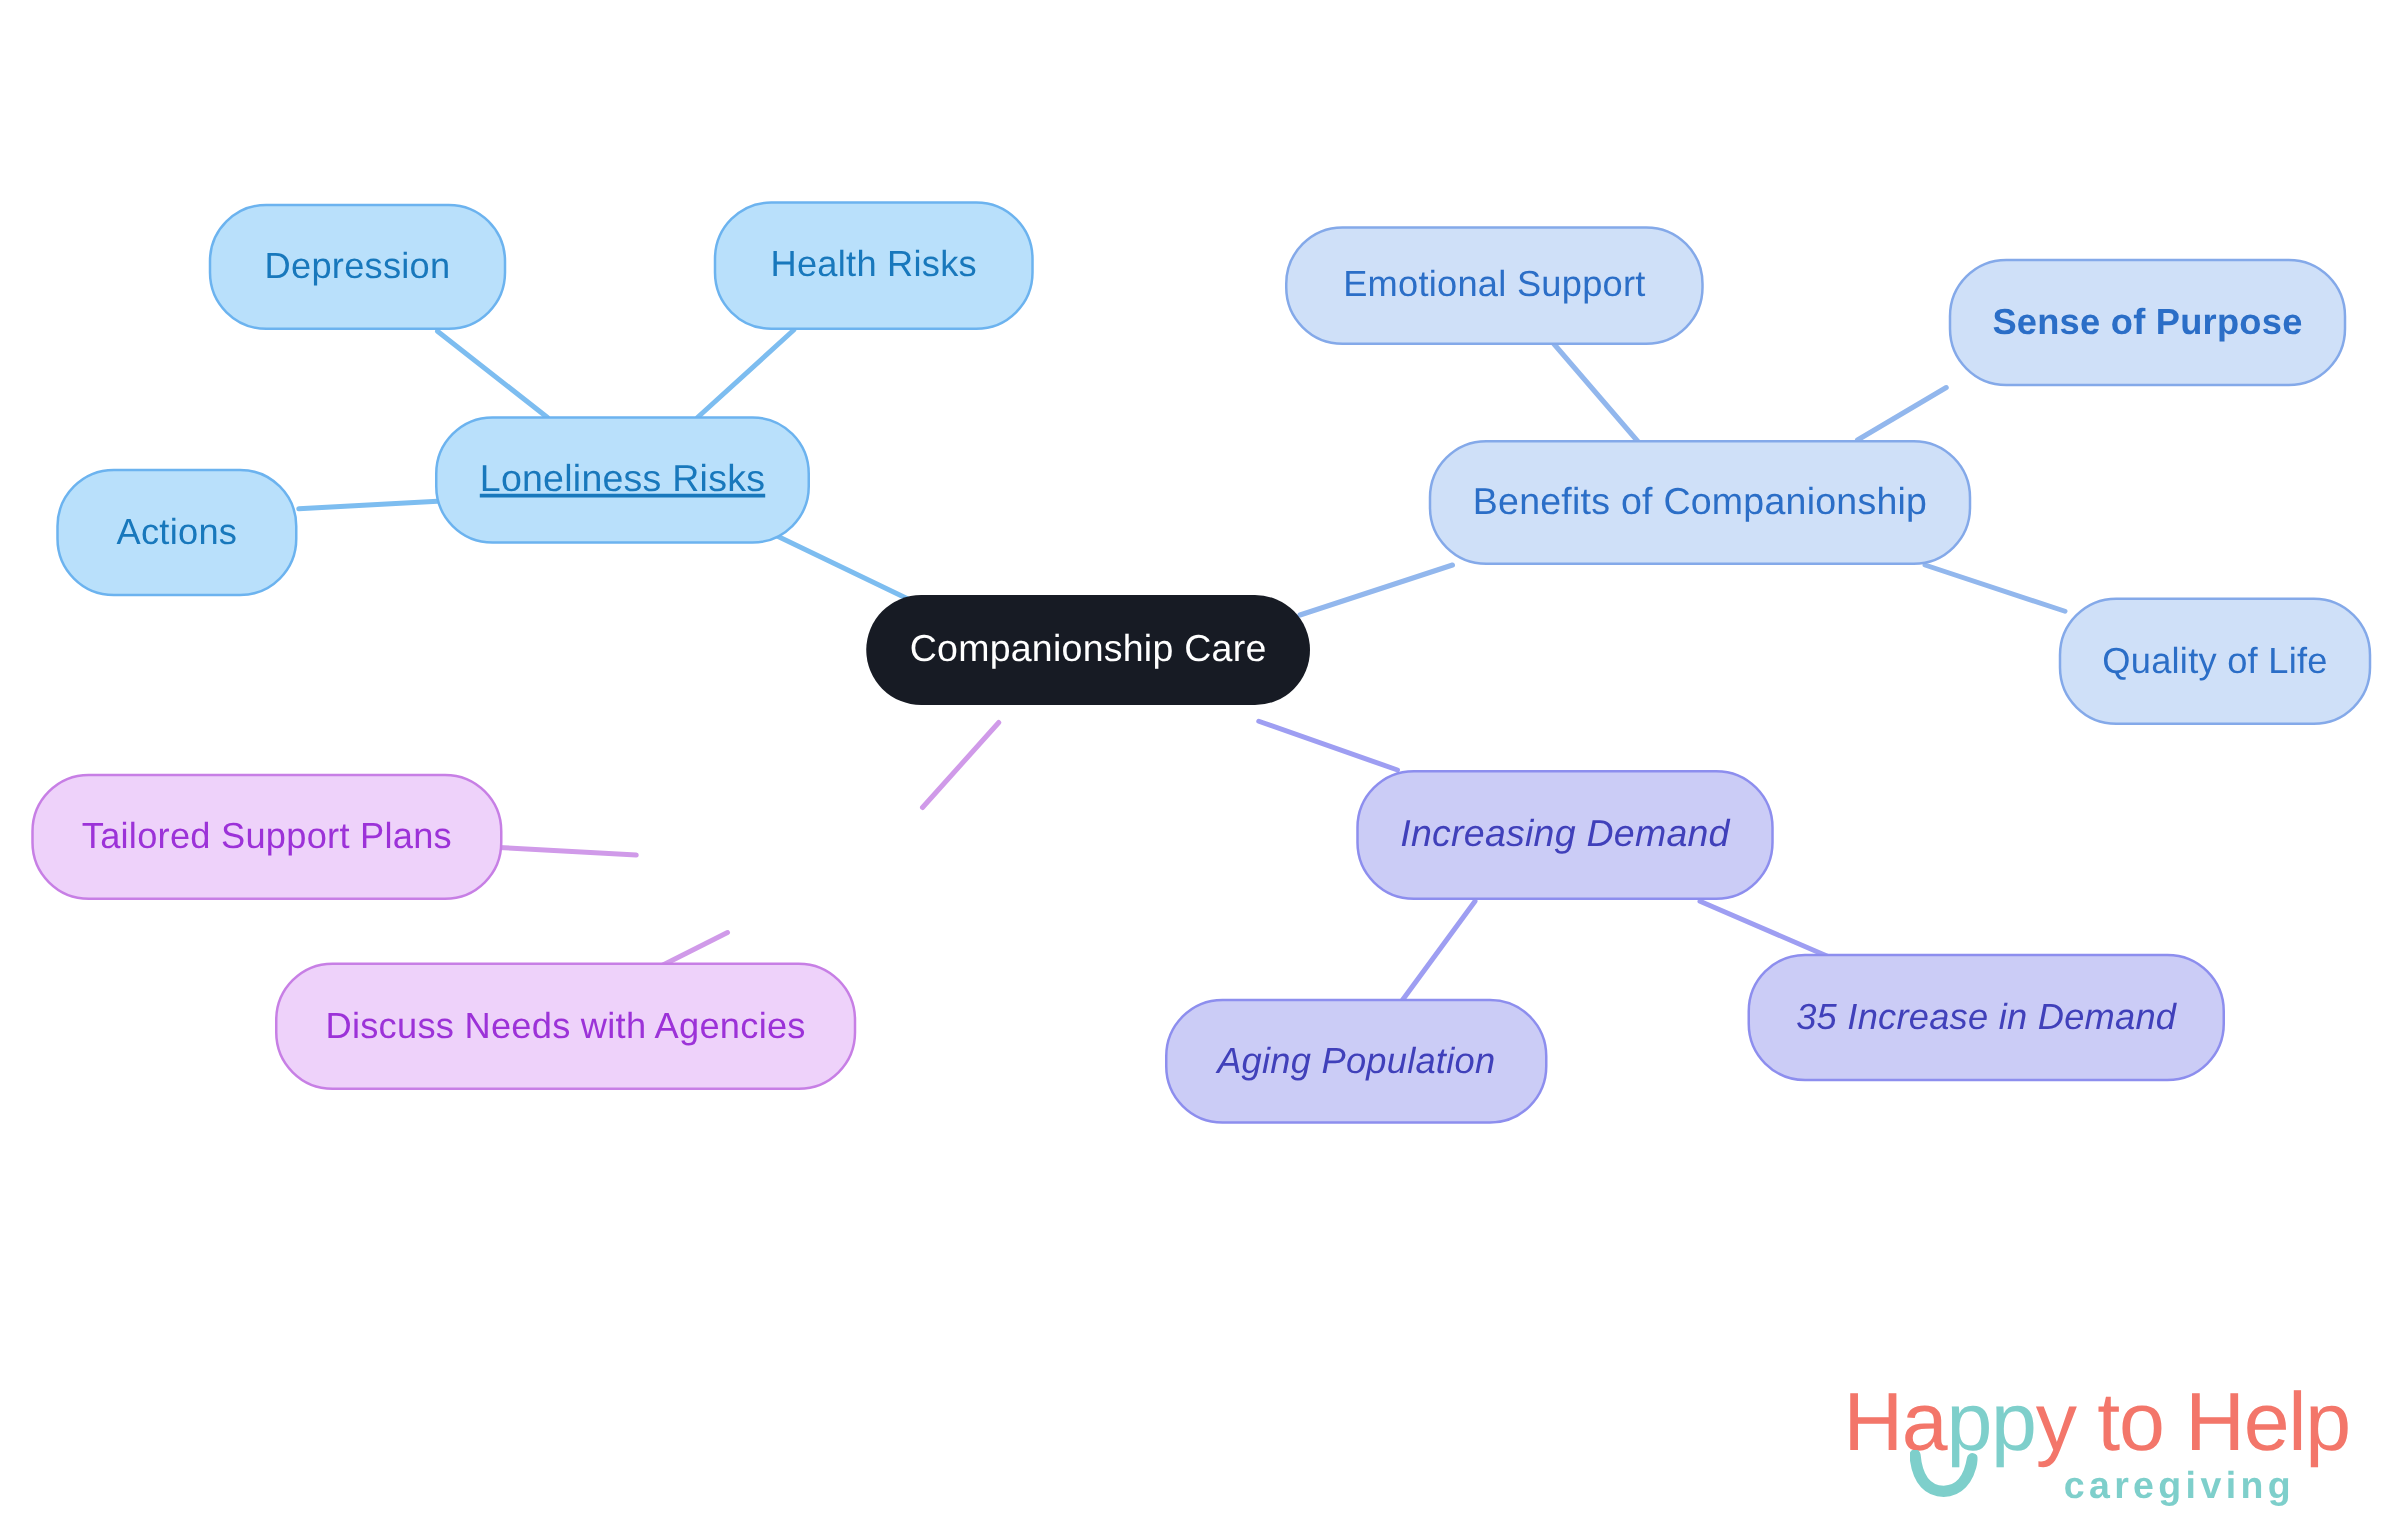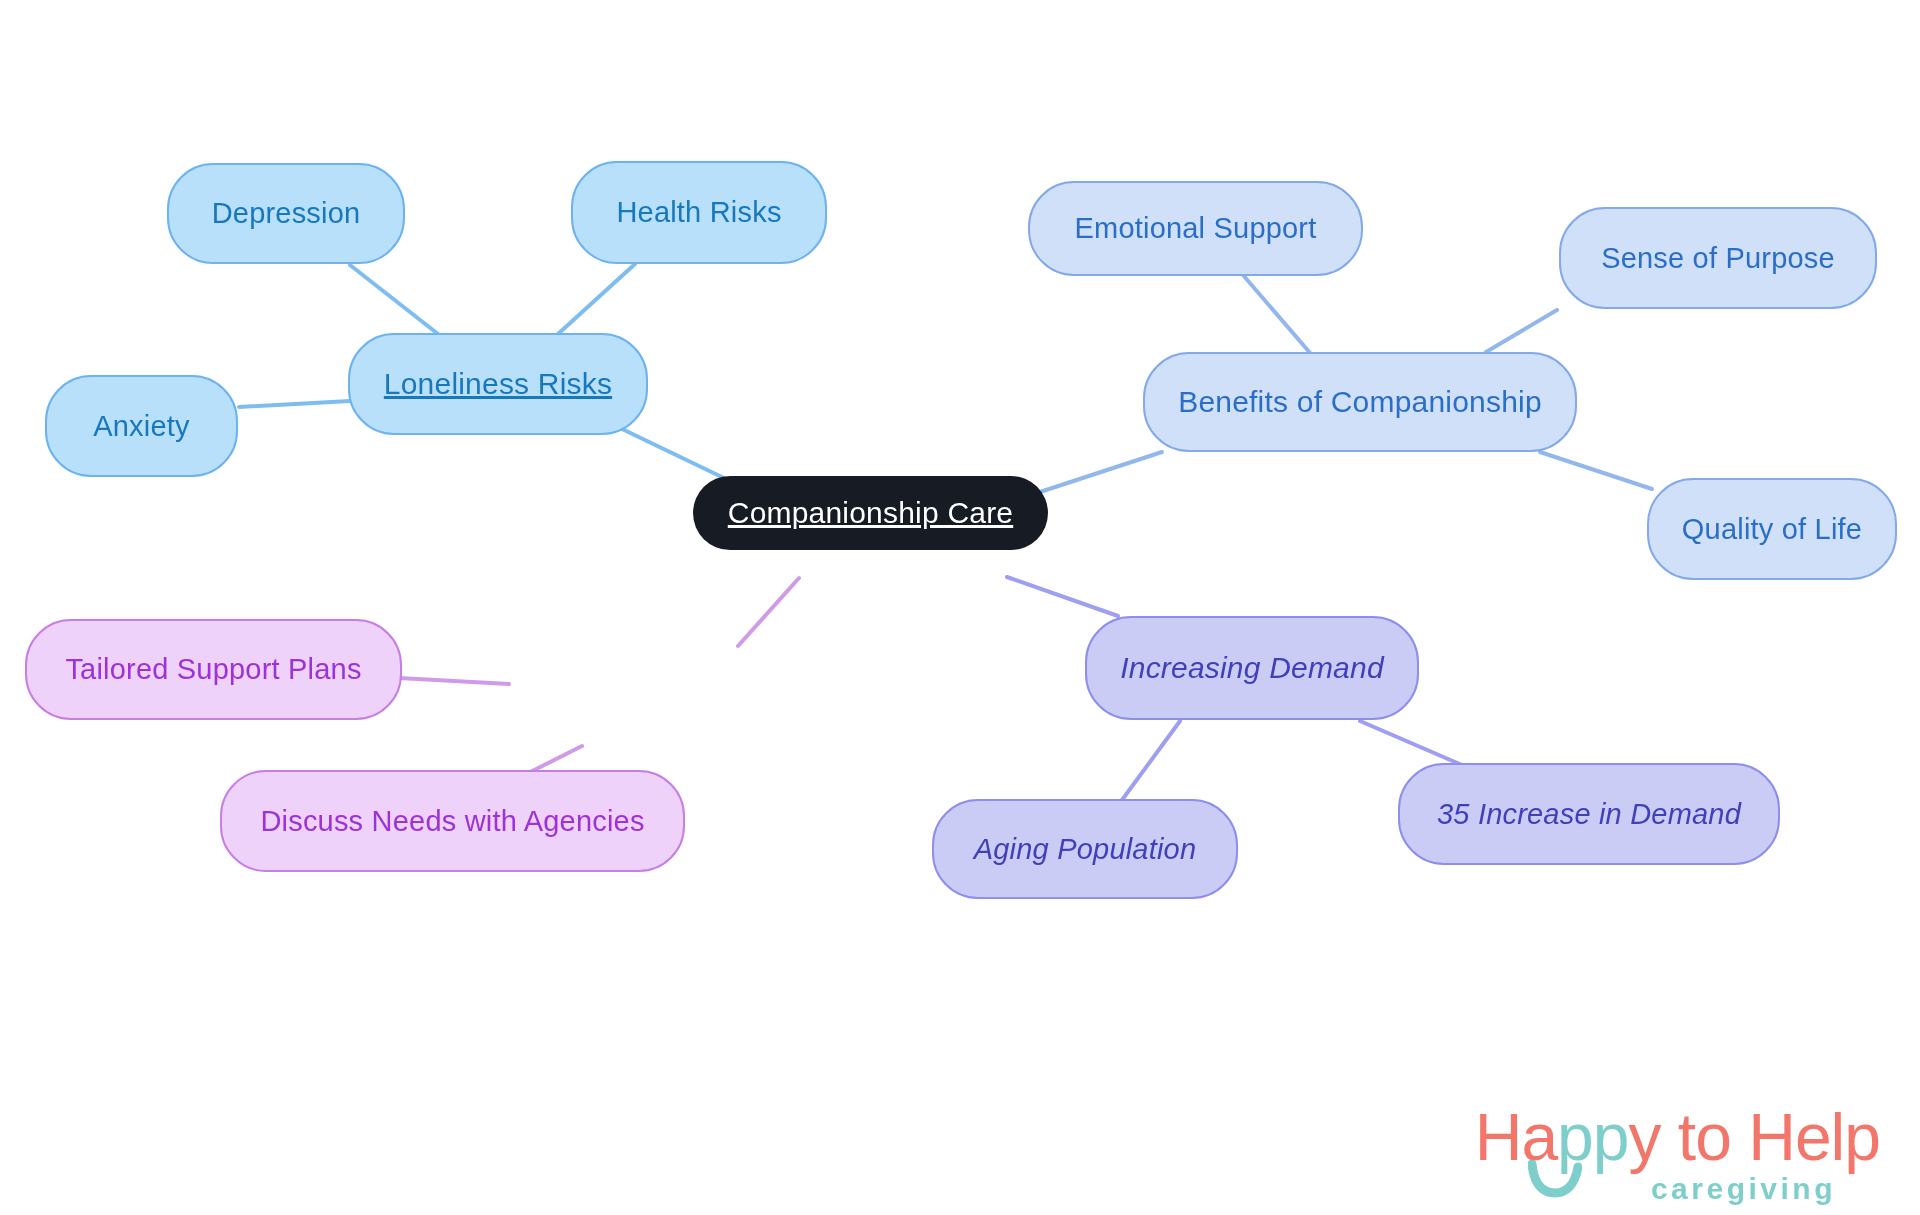"Sense of Purpose" .pos-sense { font-weight: none -> bold }
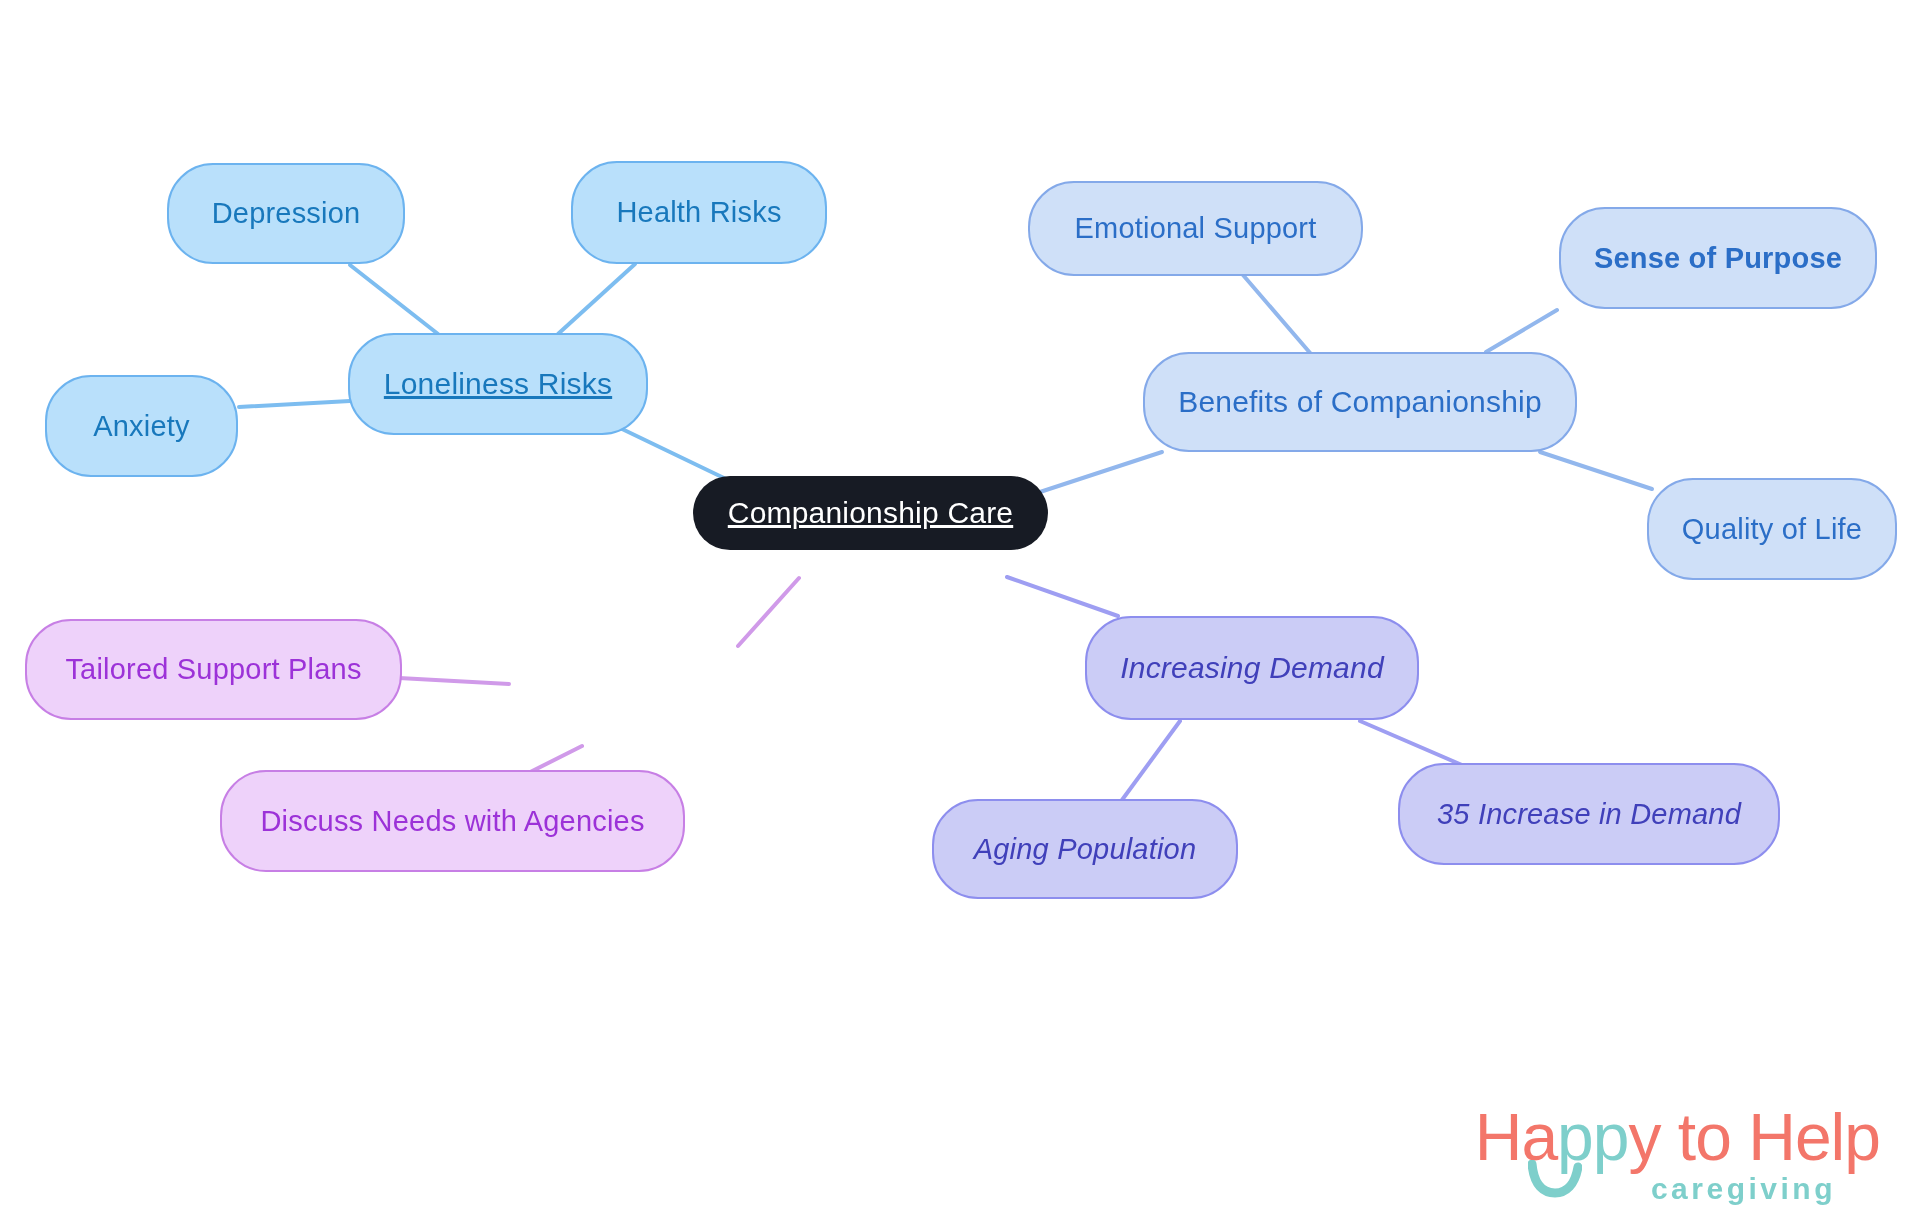"Anxiety" span { text: Anxiety -> Actions }
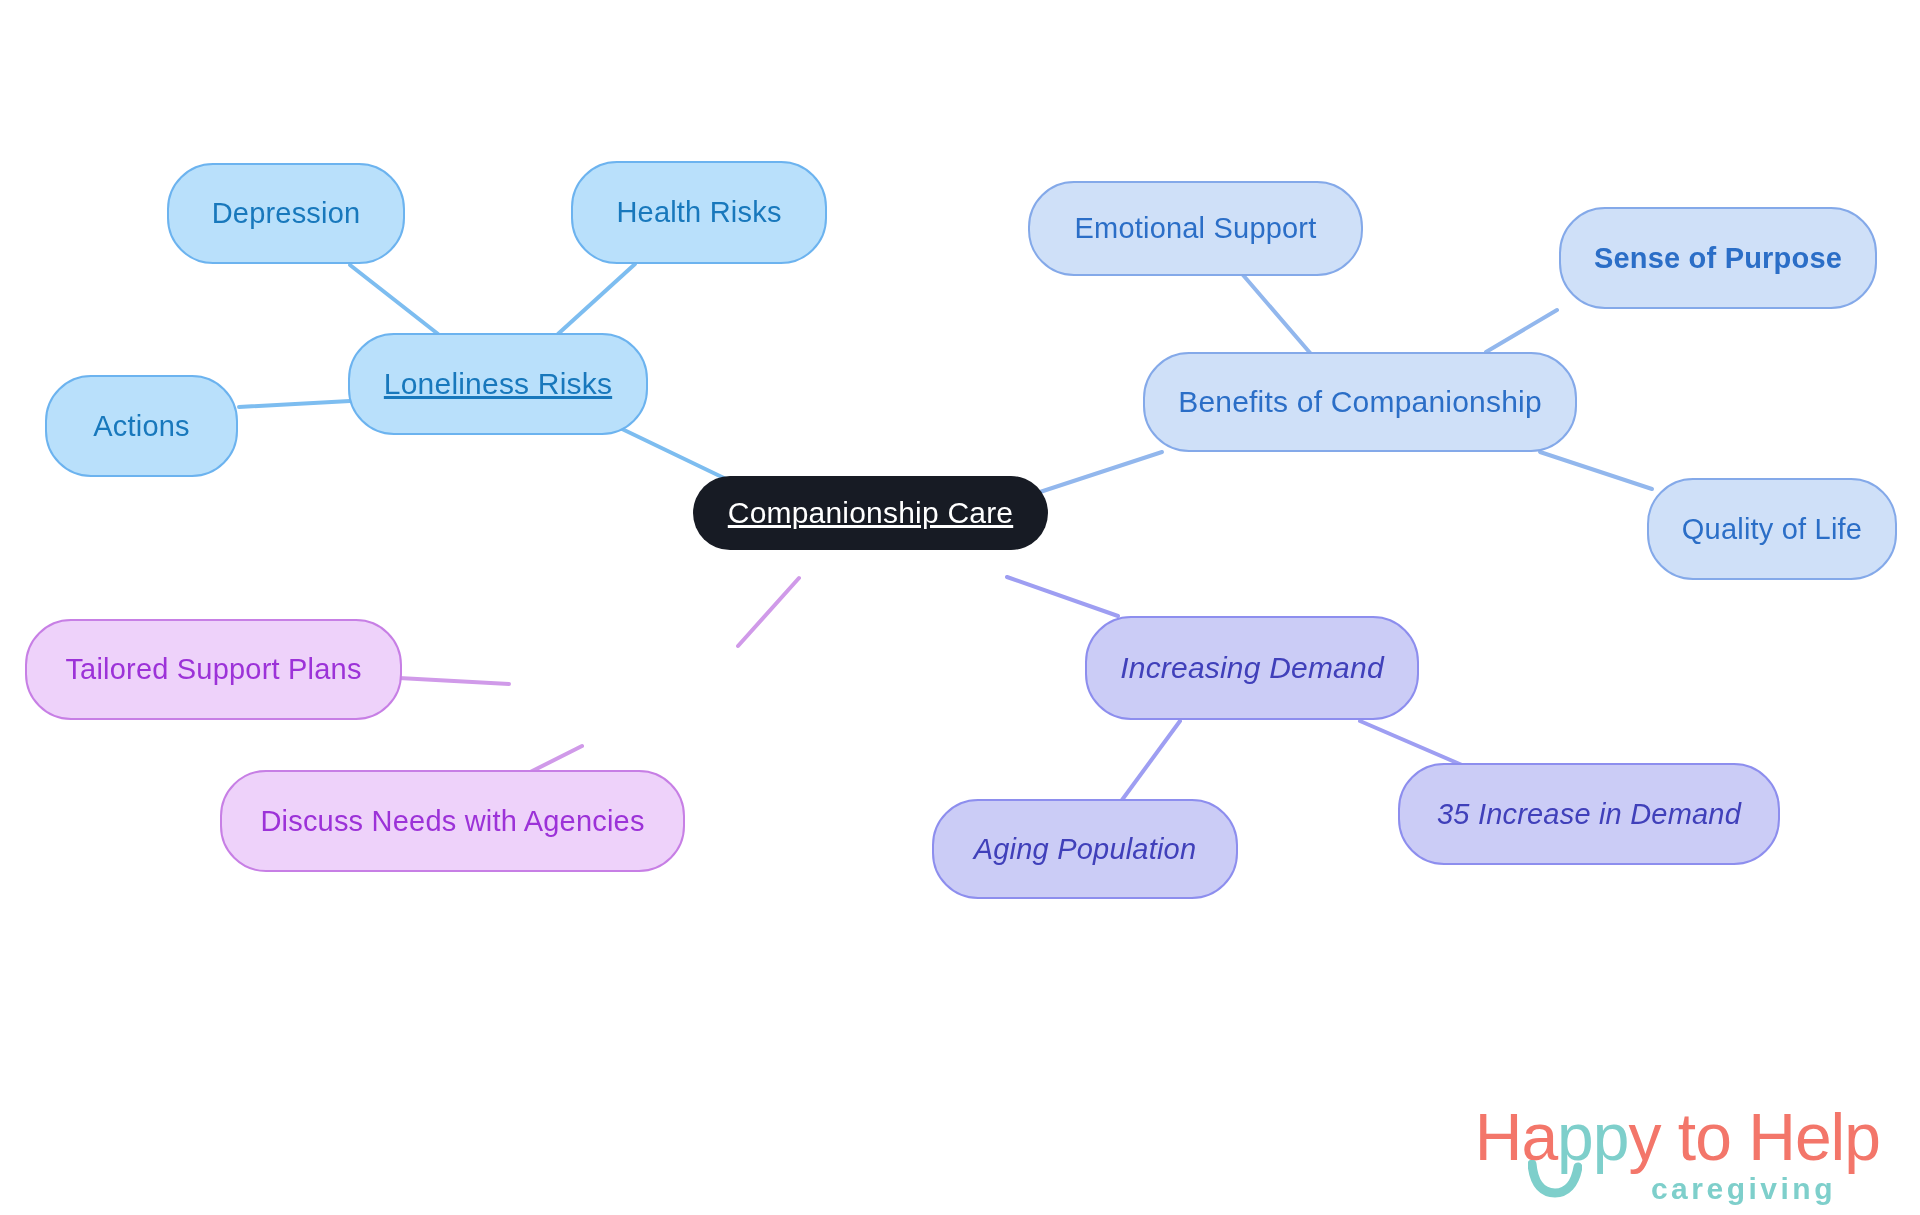"Companionship Care" .pos-center { height: 74px -> 88px; text-decoration: underline -> none }
